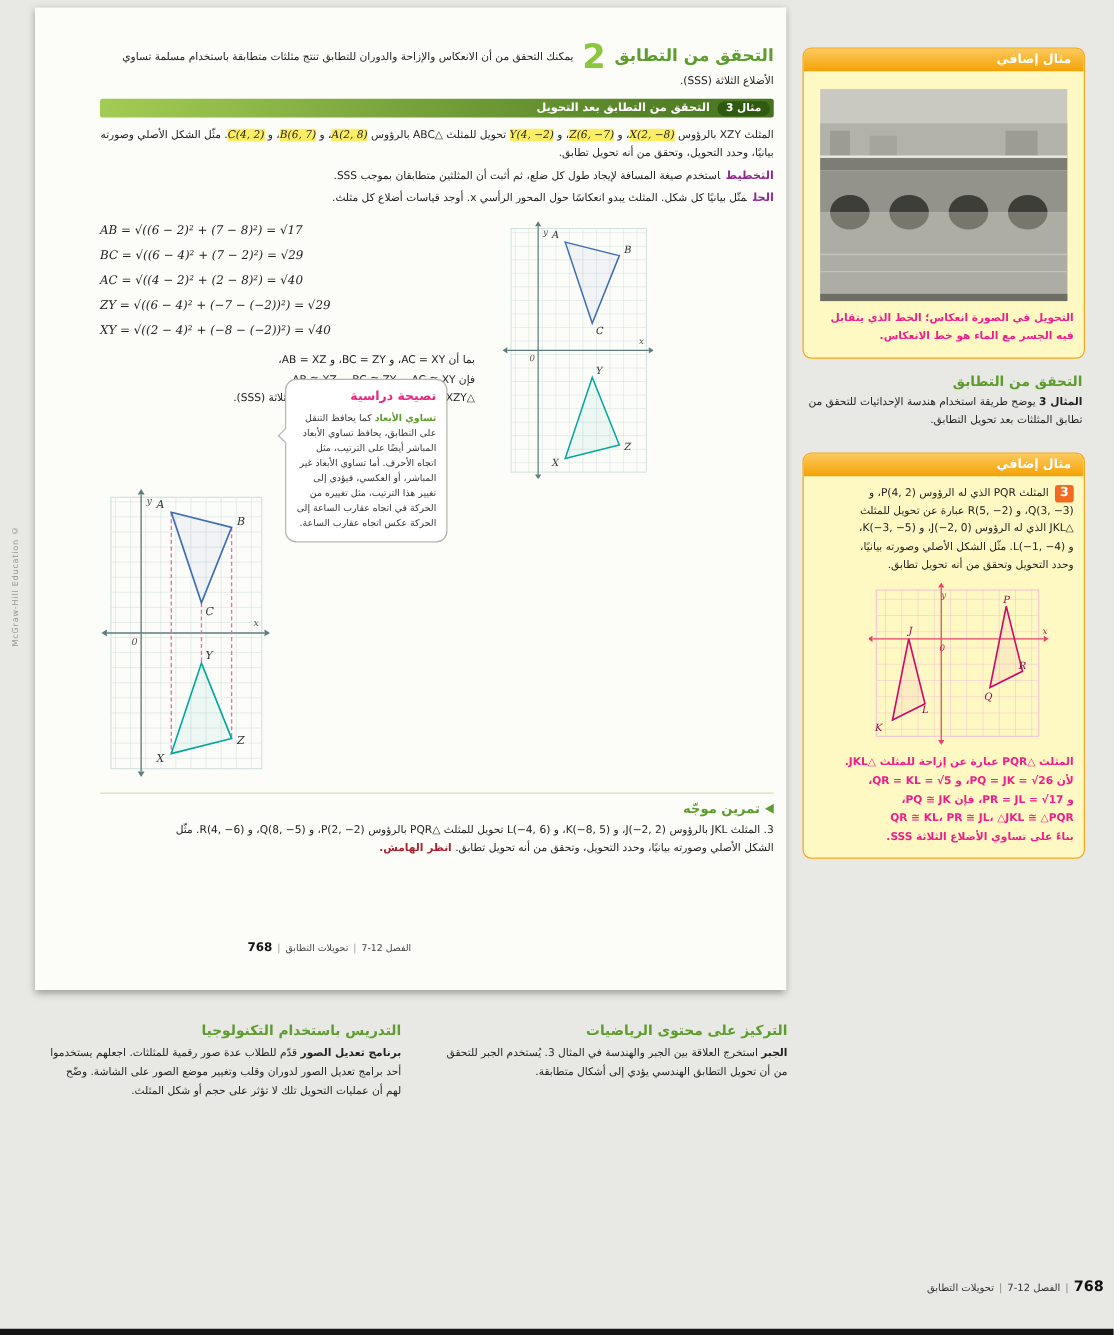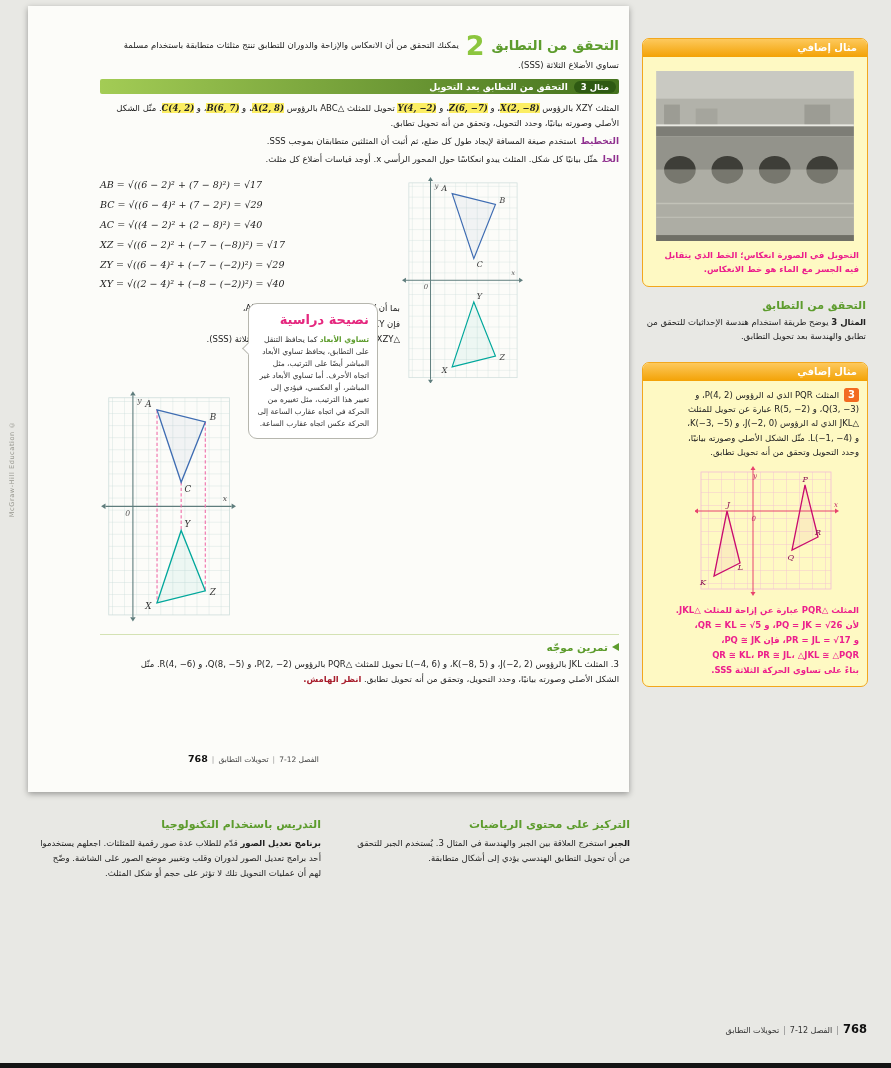"التحقق من التطابق2يمكنك التحقق من" .page-inner { padding: 26px 10px 0 72px -> 26px 10px 0 52px }
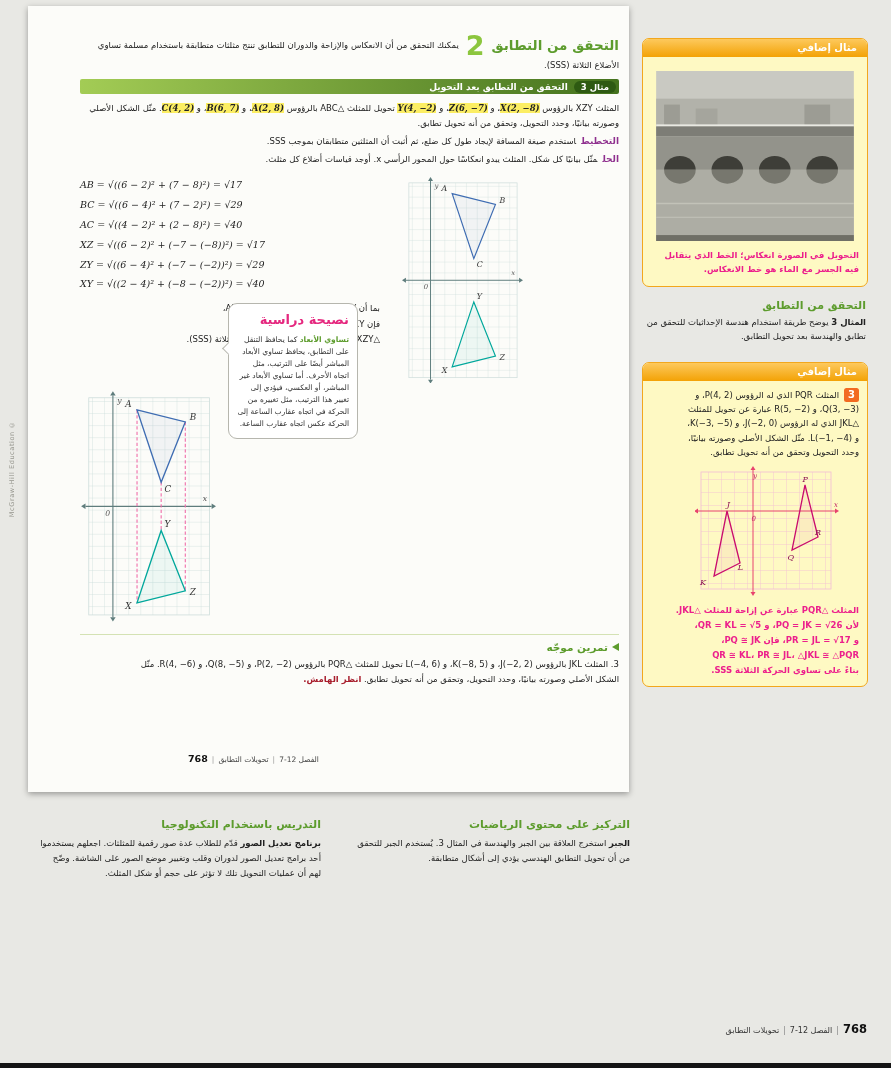"C(4, 2)" .m { font-weight: bold -> none }
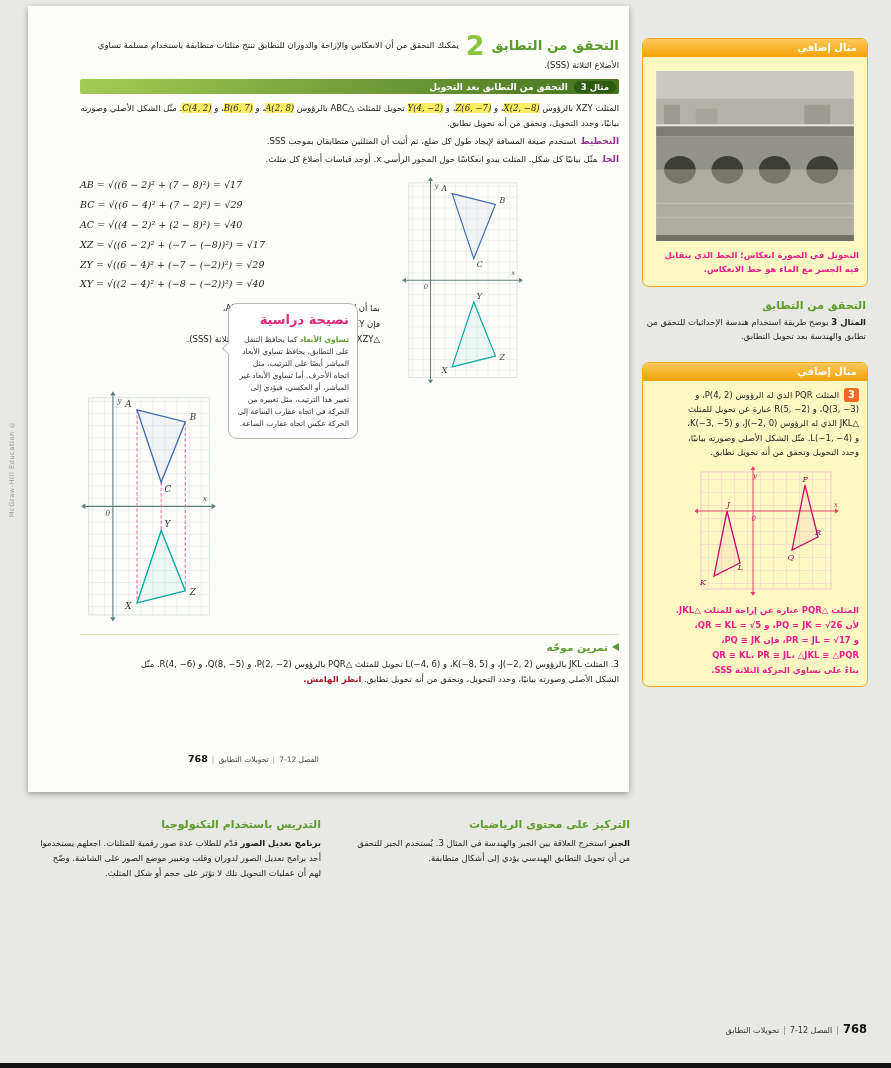"XZ = √((6 − 2)²" div.eq { html: <div>XZ = √((6 − 2)² + (−7 − (−8))²) = √17</div> -> none }
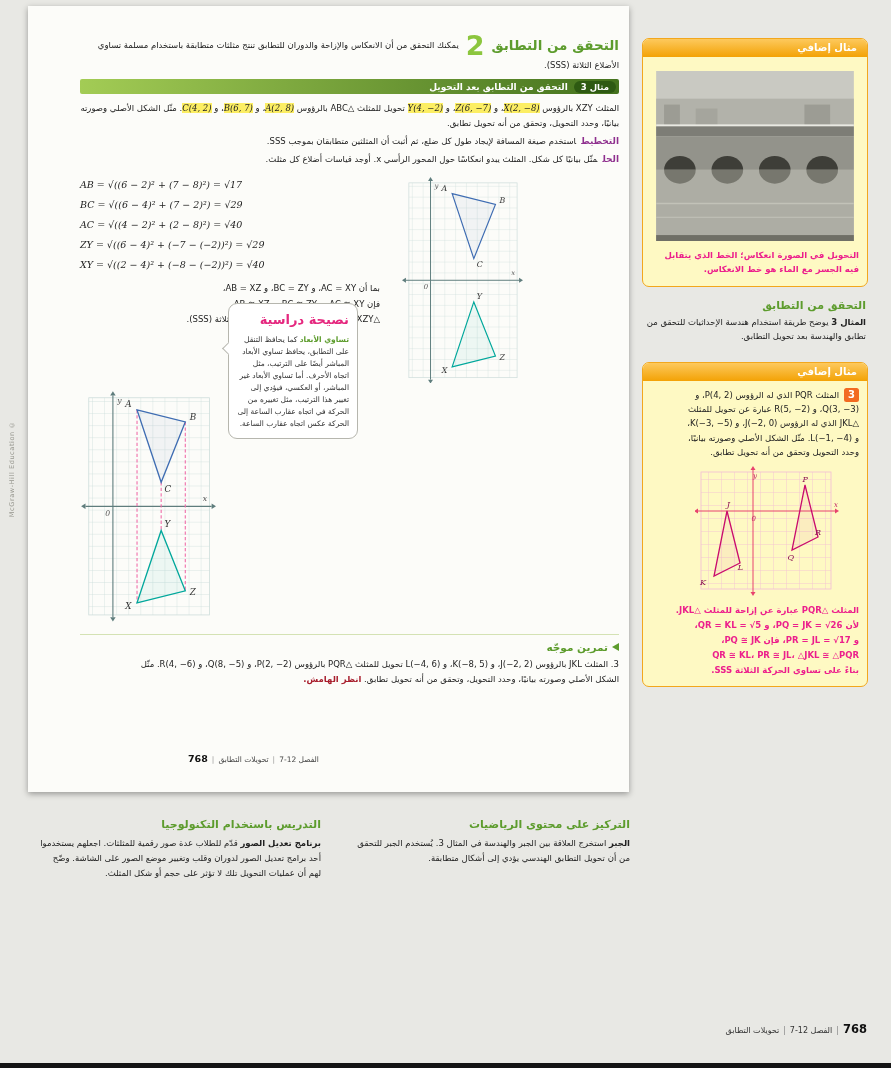"نصيحة دراسية" .tip-title { font-size: 13px -> 10px }
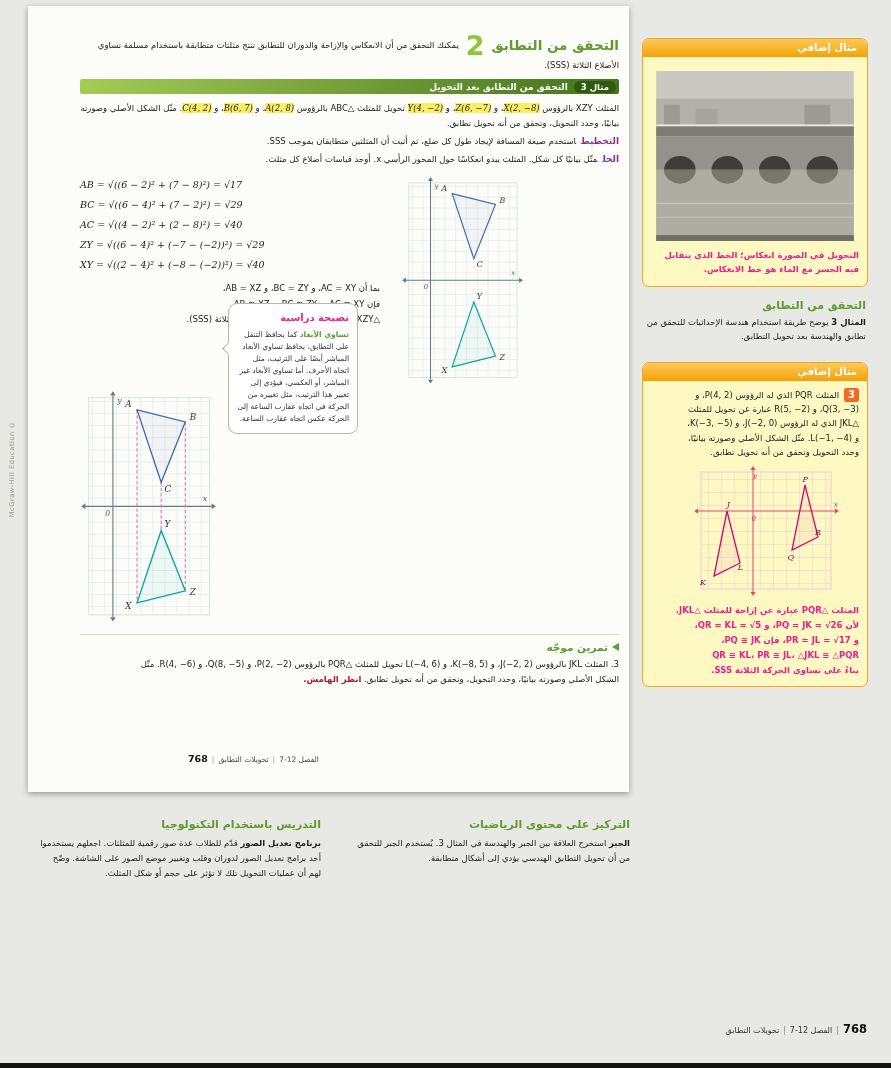"يوضح طريقة استخدام هندسة الإحداثيات" span { text: والهندسة -> المثلثات }
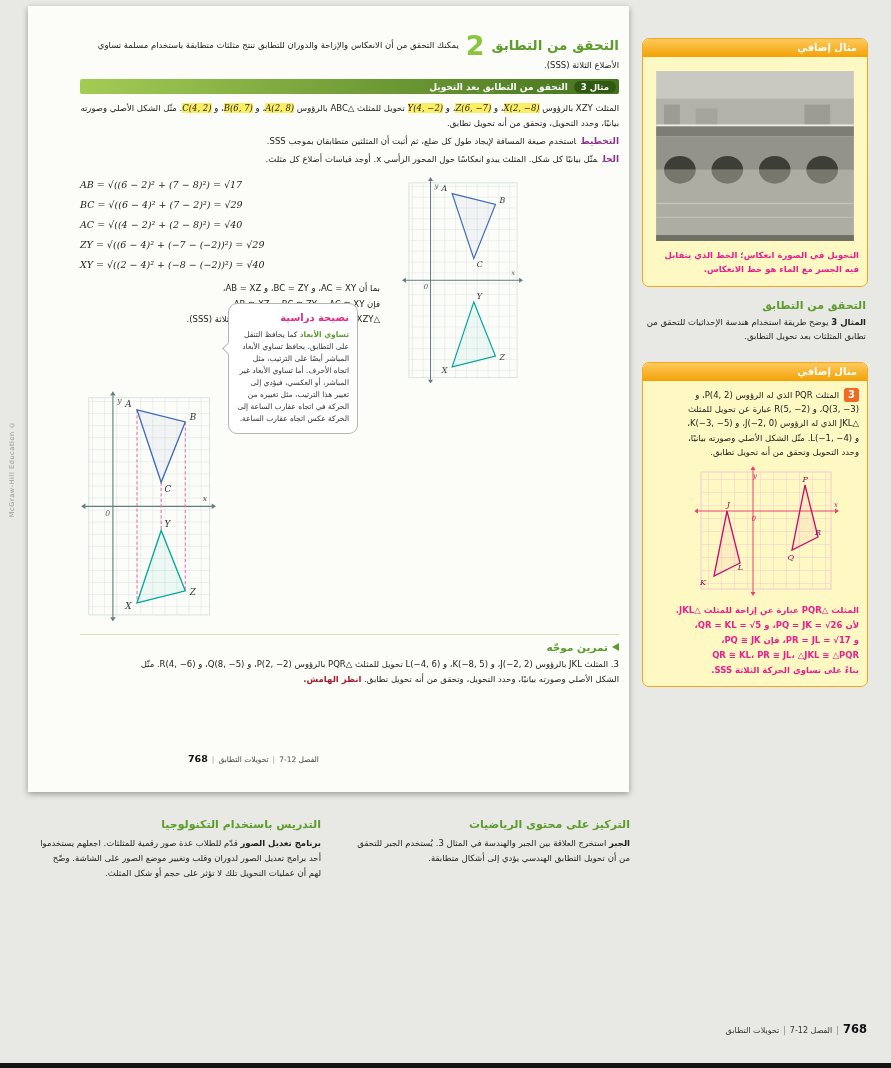"بناءً على تساوي الحركة الثلاثة" div { text: الحركة -> الأضلاع }
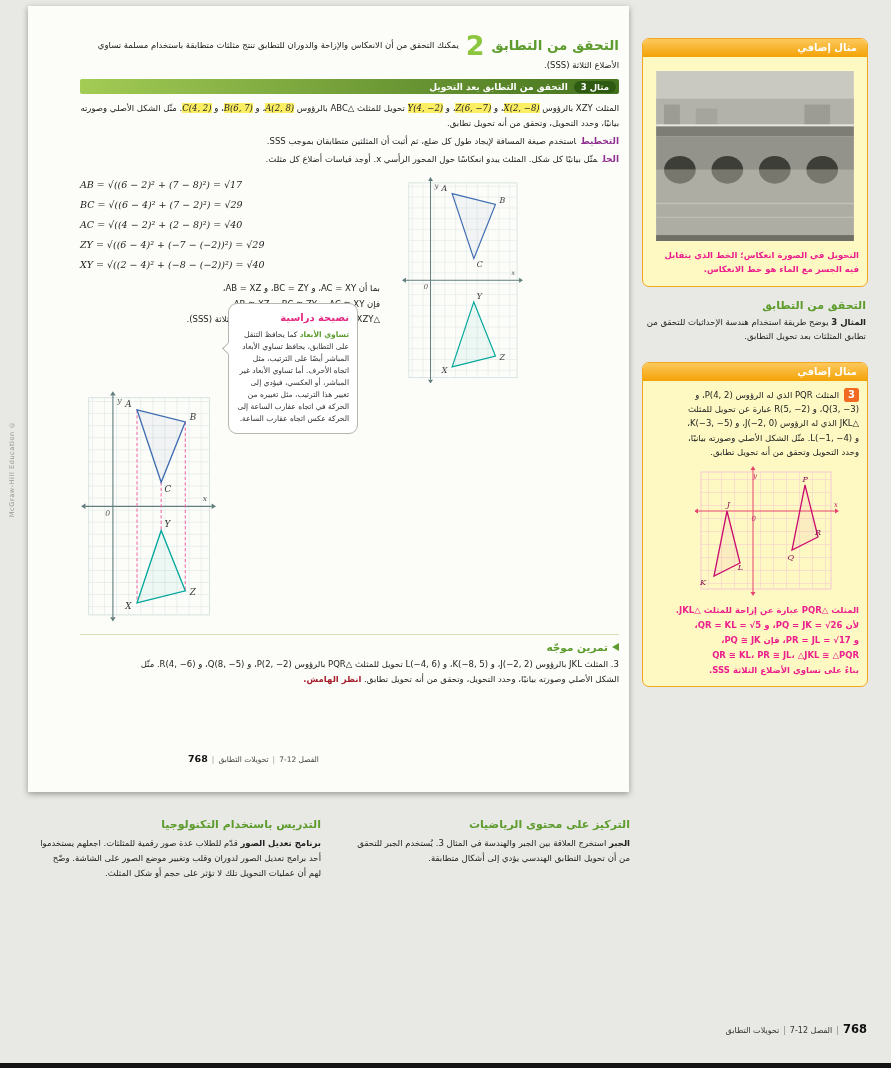"768 | الفصل 12-7|تحويلات التطابق" .page-footer { left: 160px -> 170px }
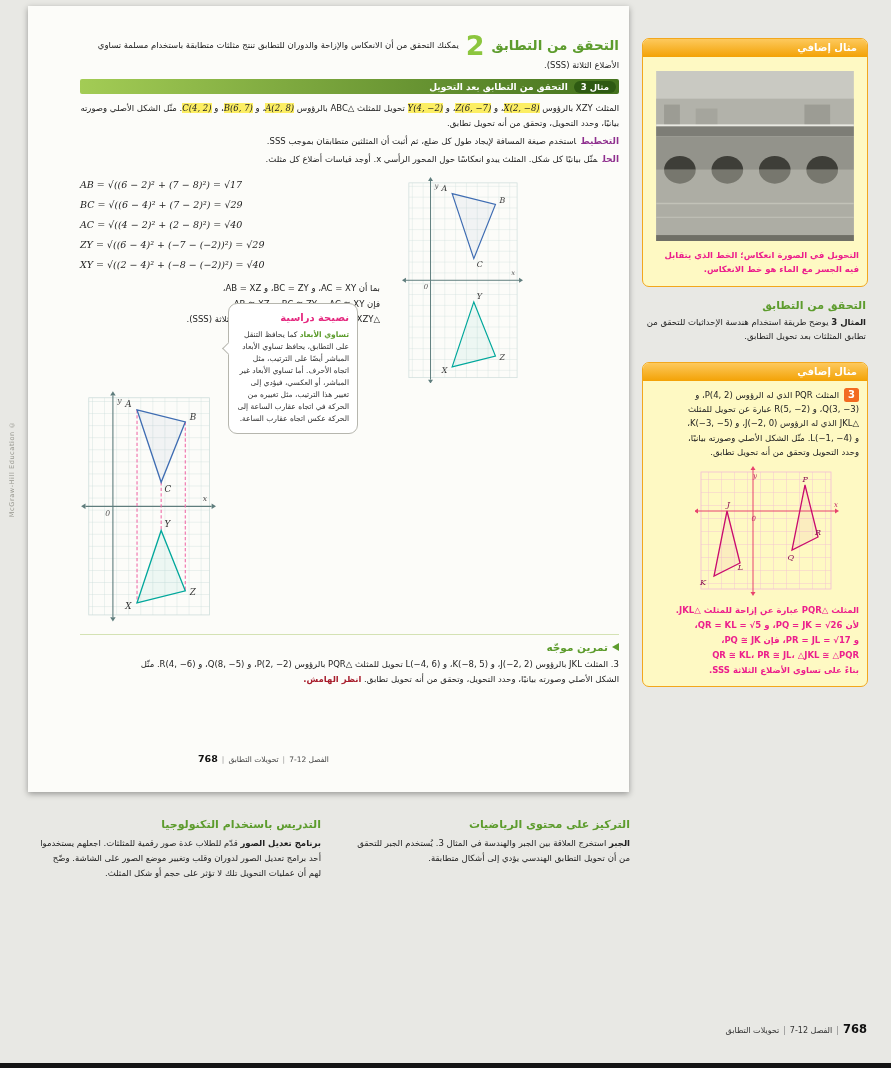"768|الفصل 12-7|تحويلات التطابق" .gray-footer { right: 24px -> 8px }
